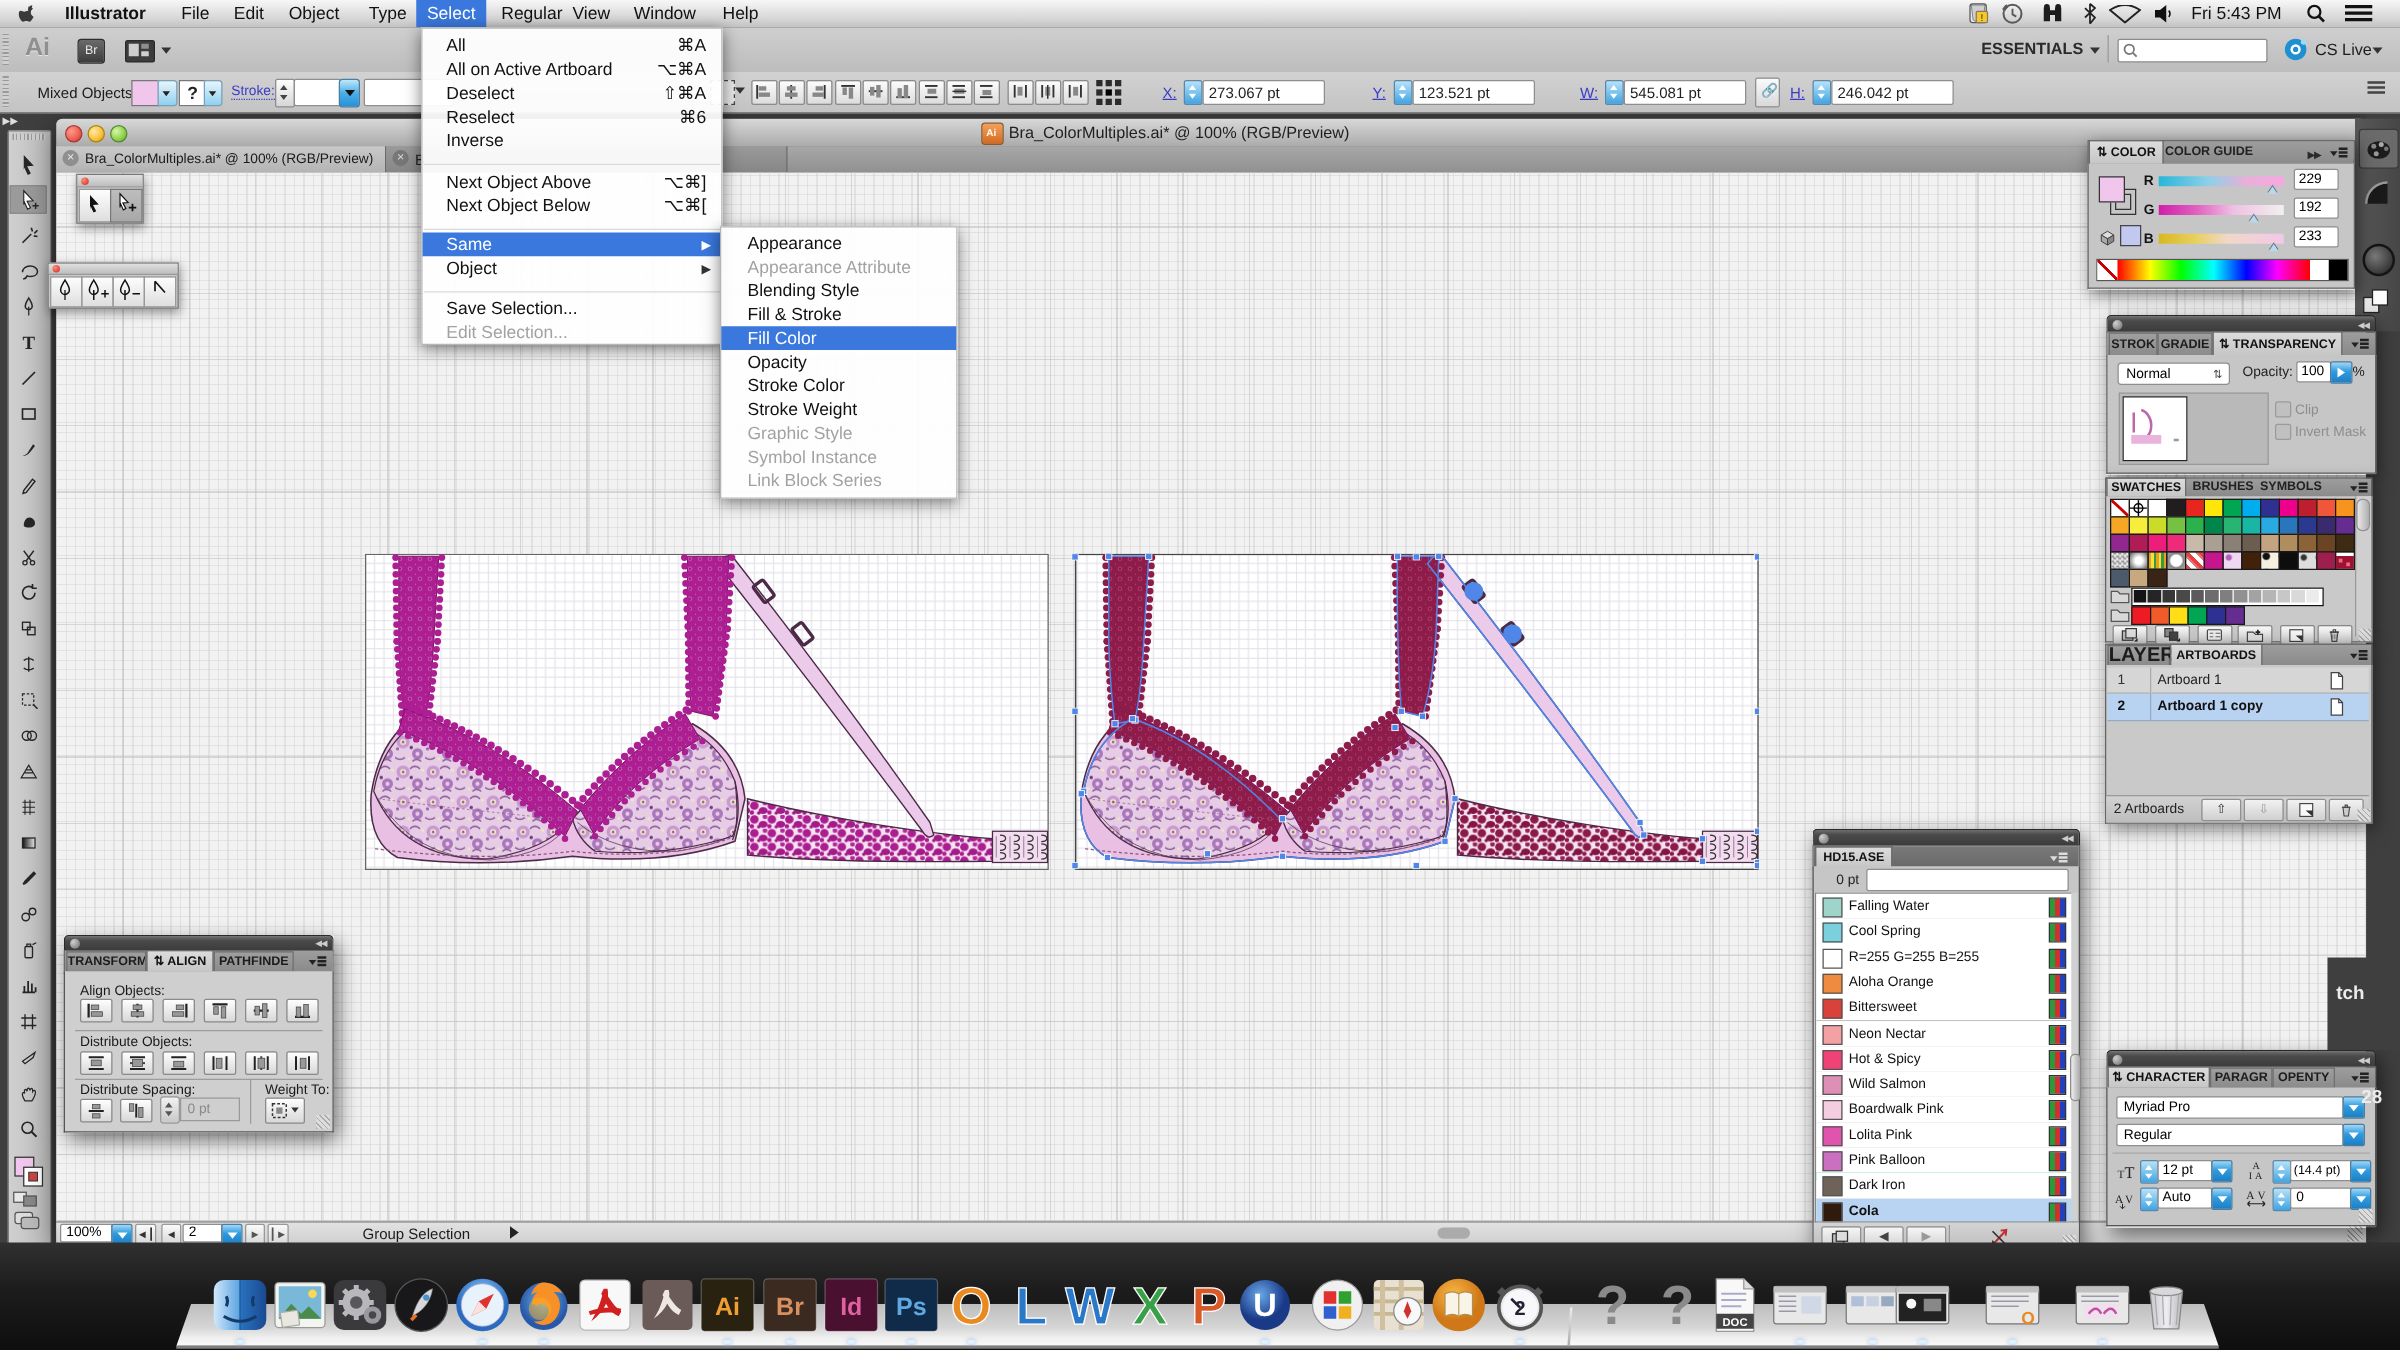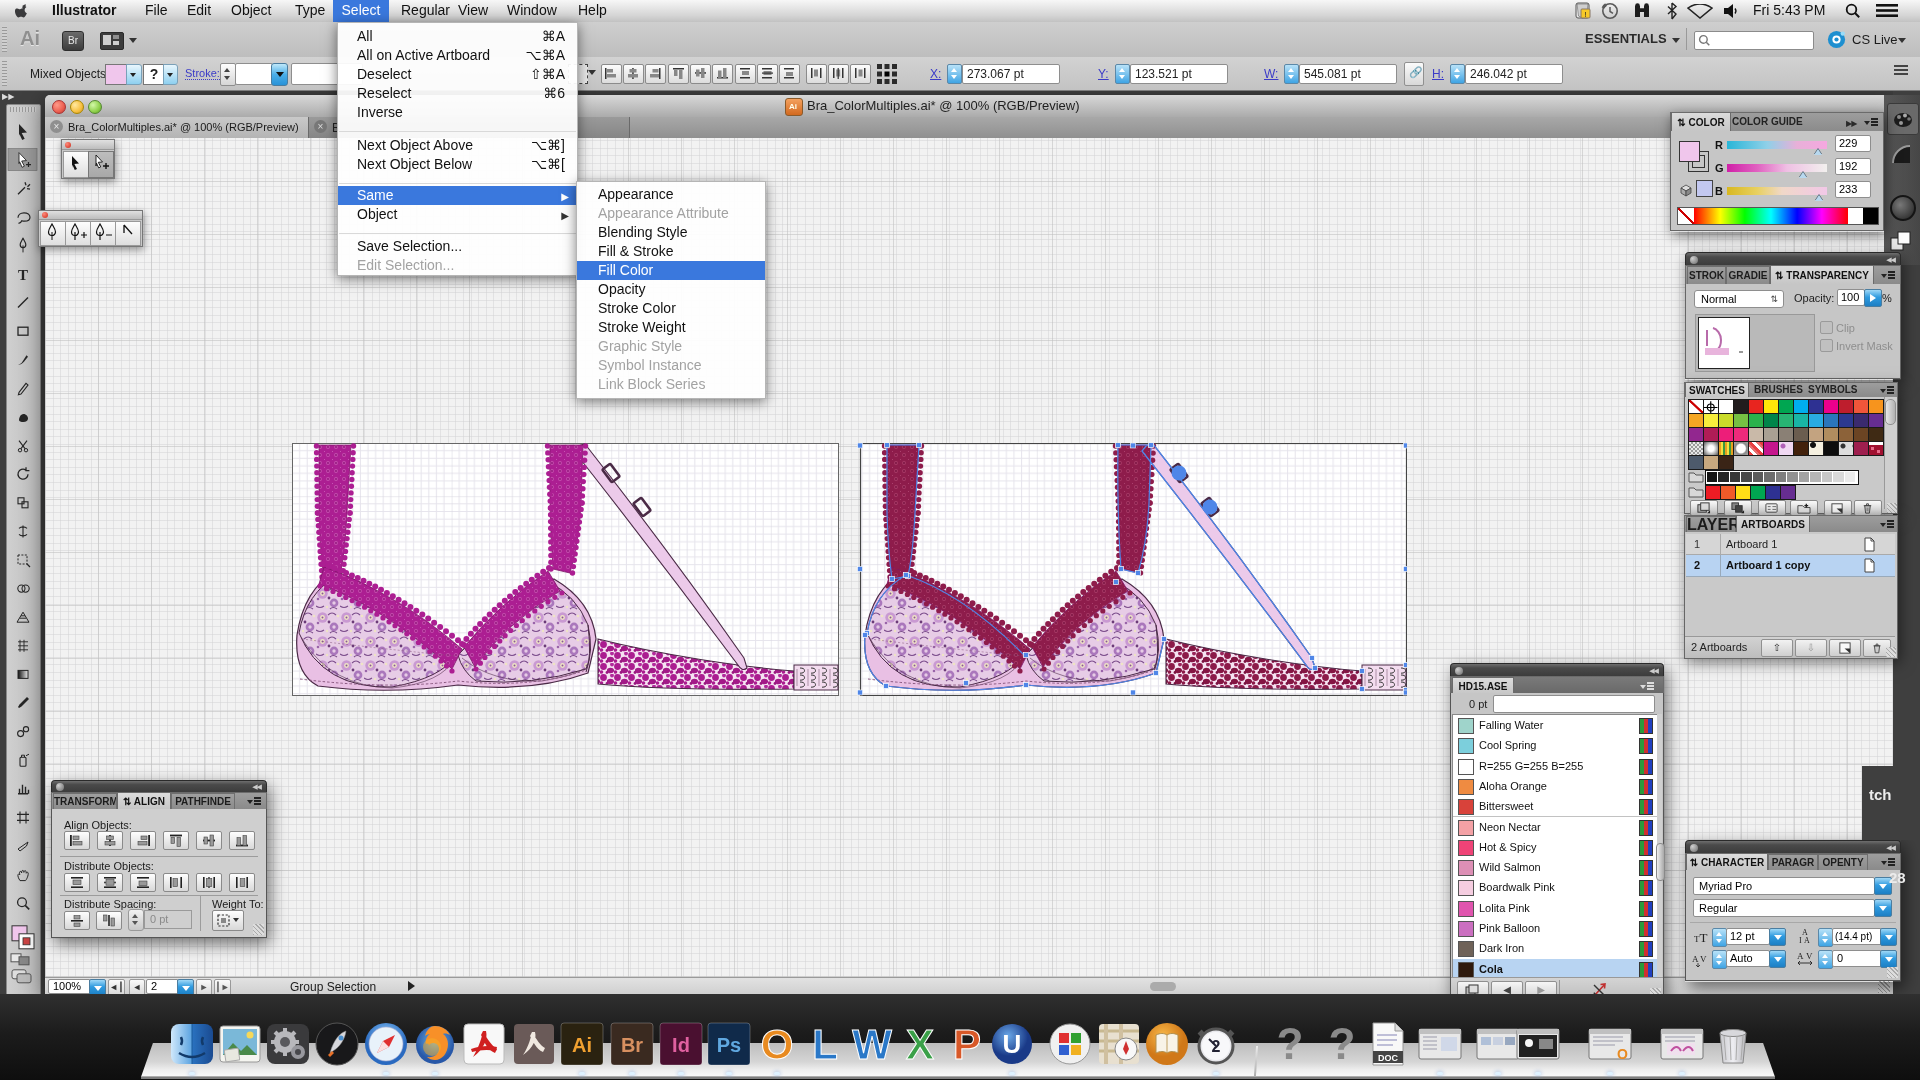"TRANSFORM" div.abs { top: 780px -> 748px }
